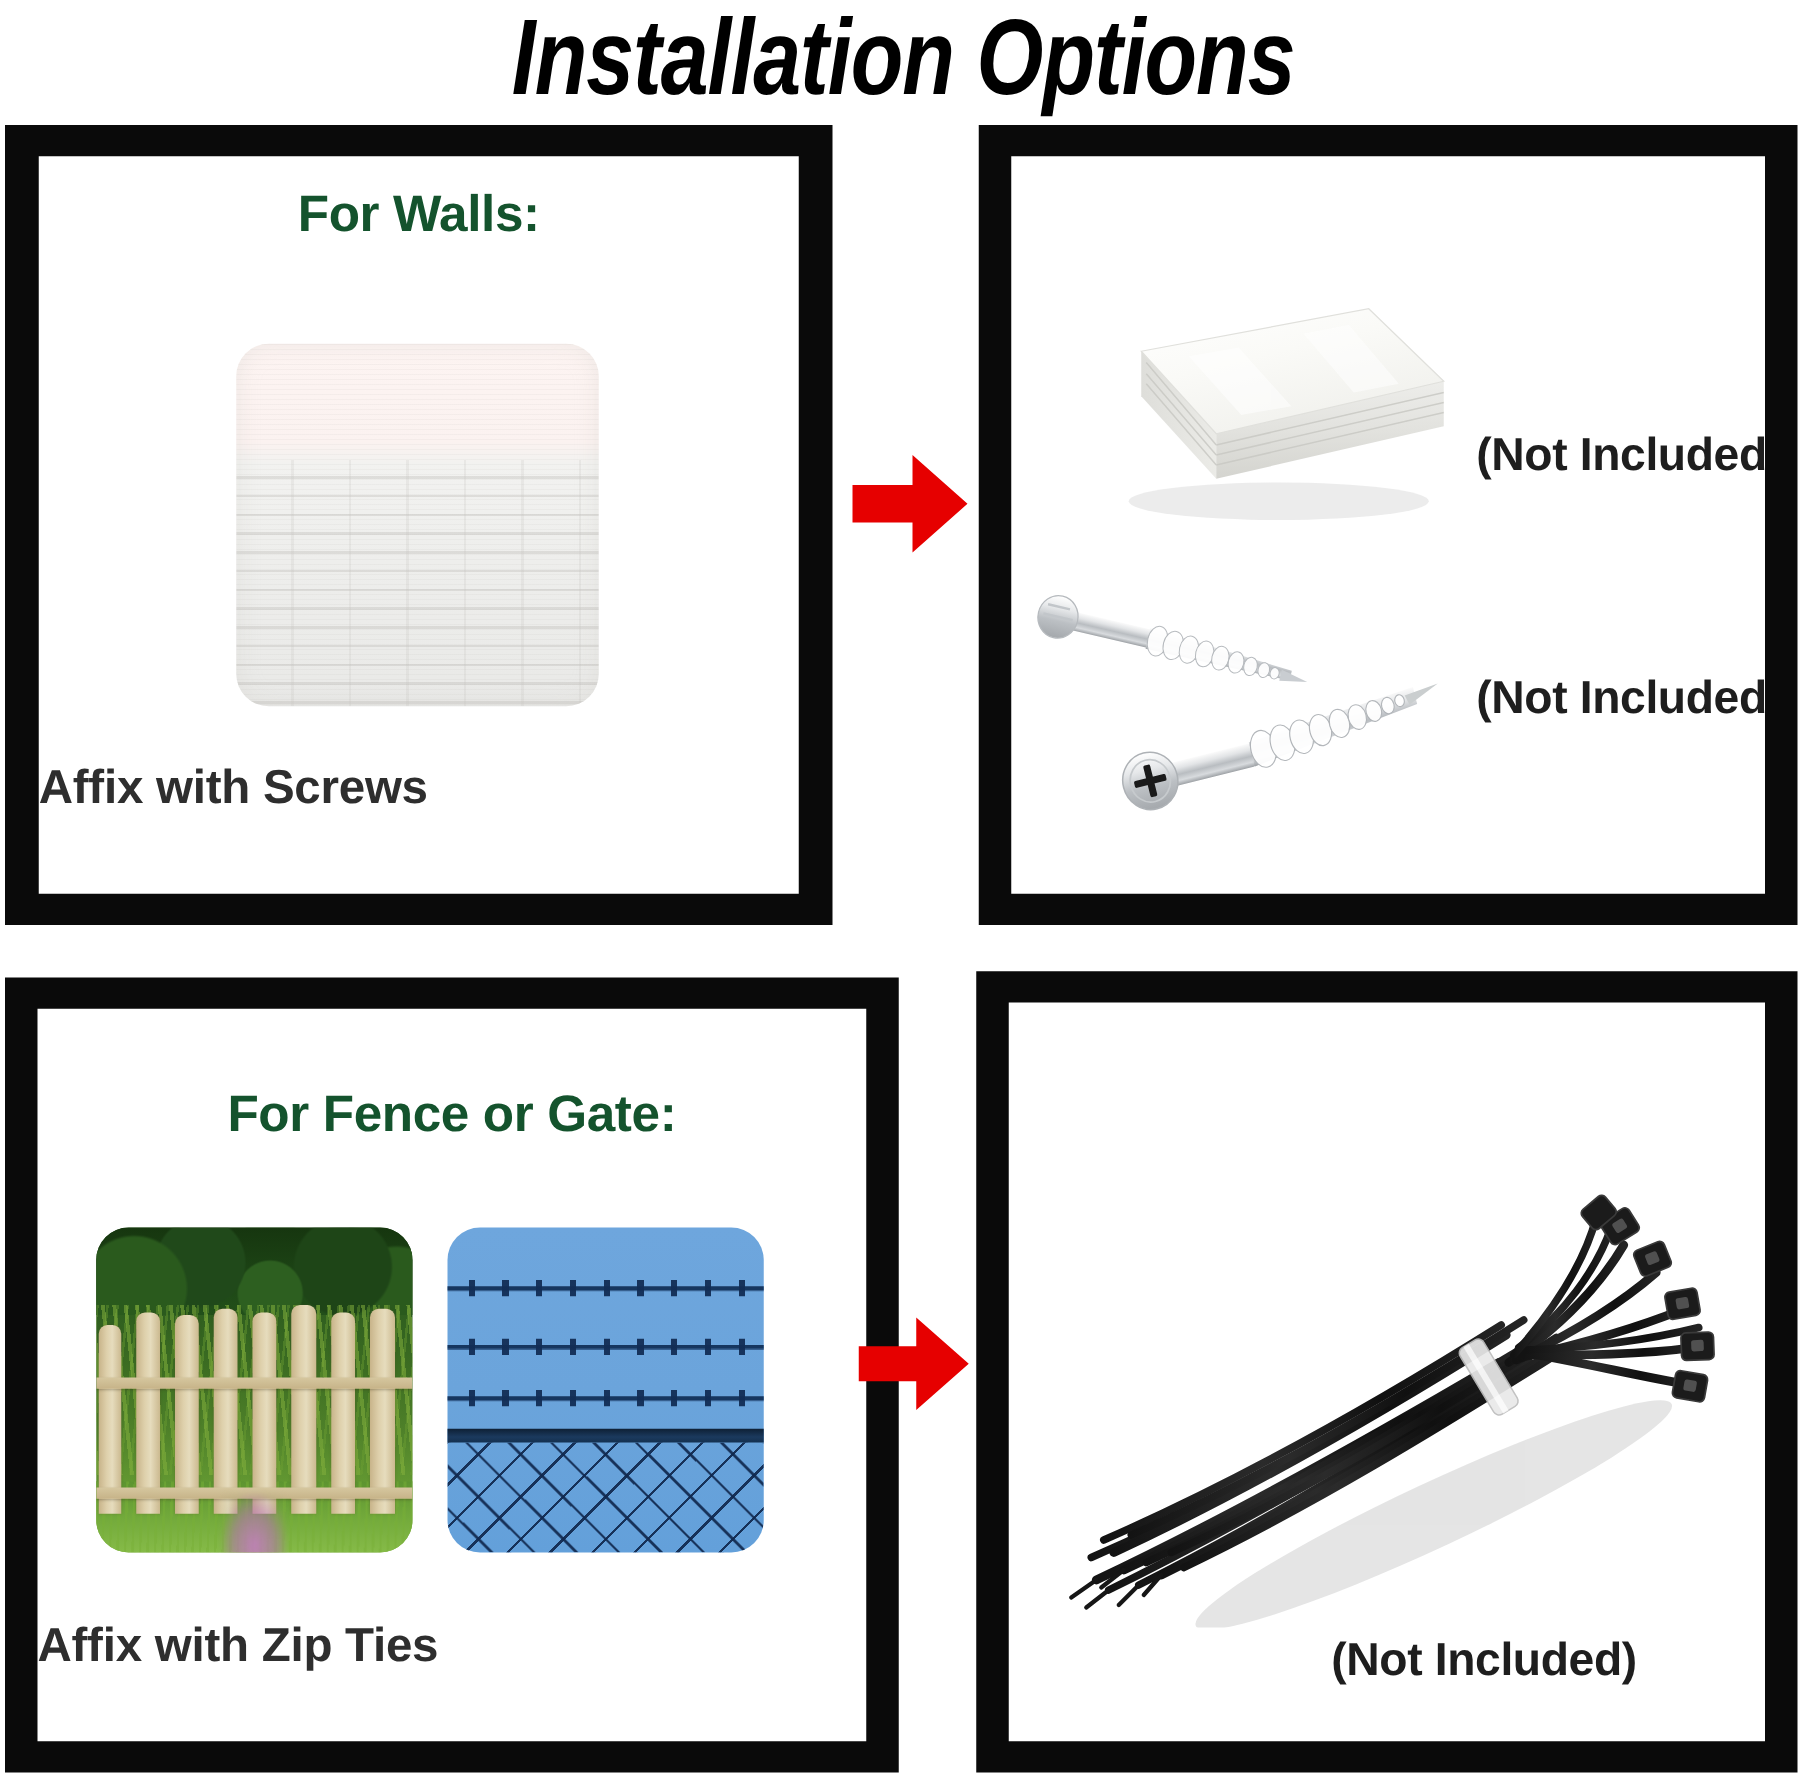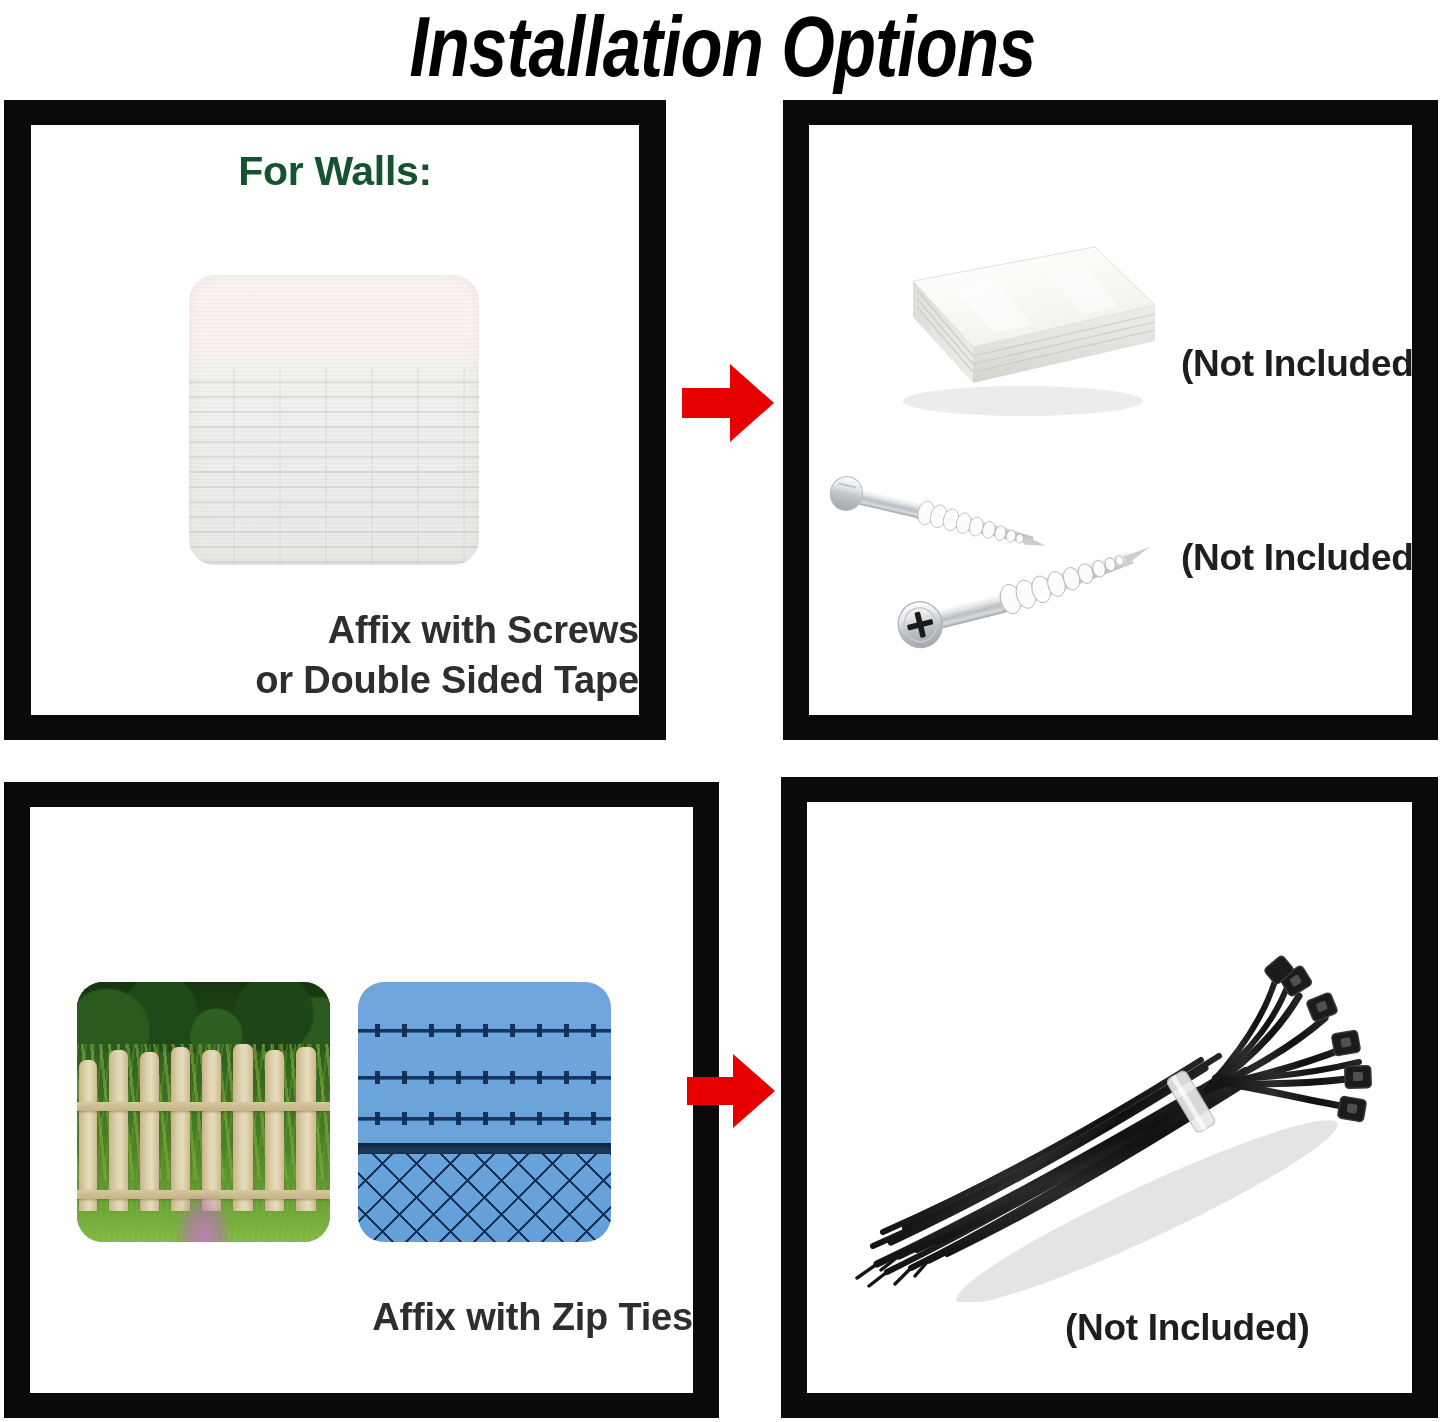"Affix with Screws" .caption-line { text-align: right -> left }
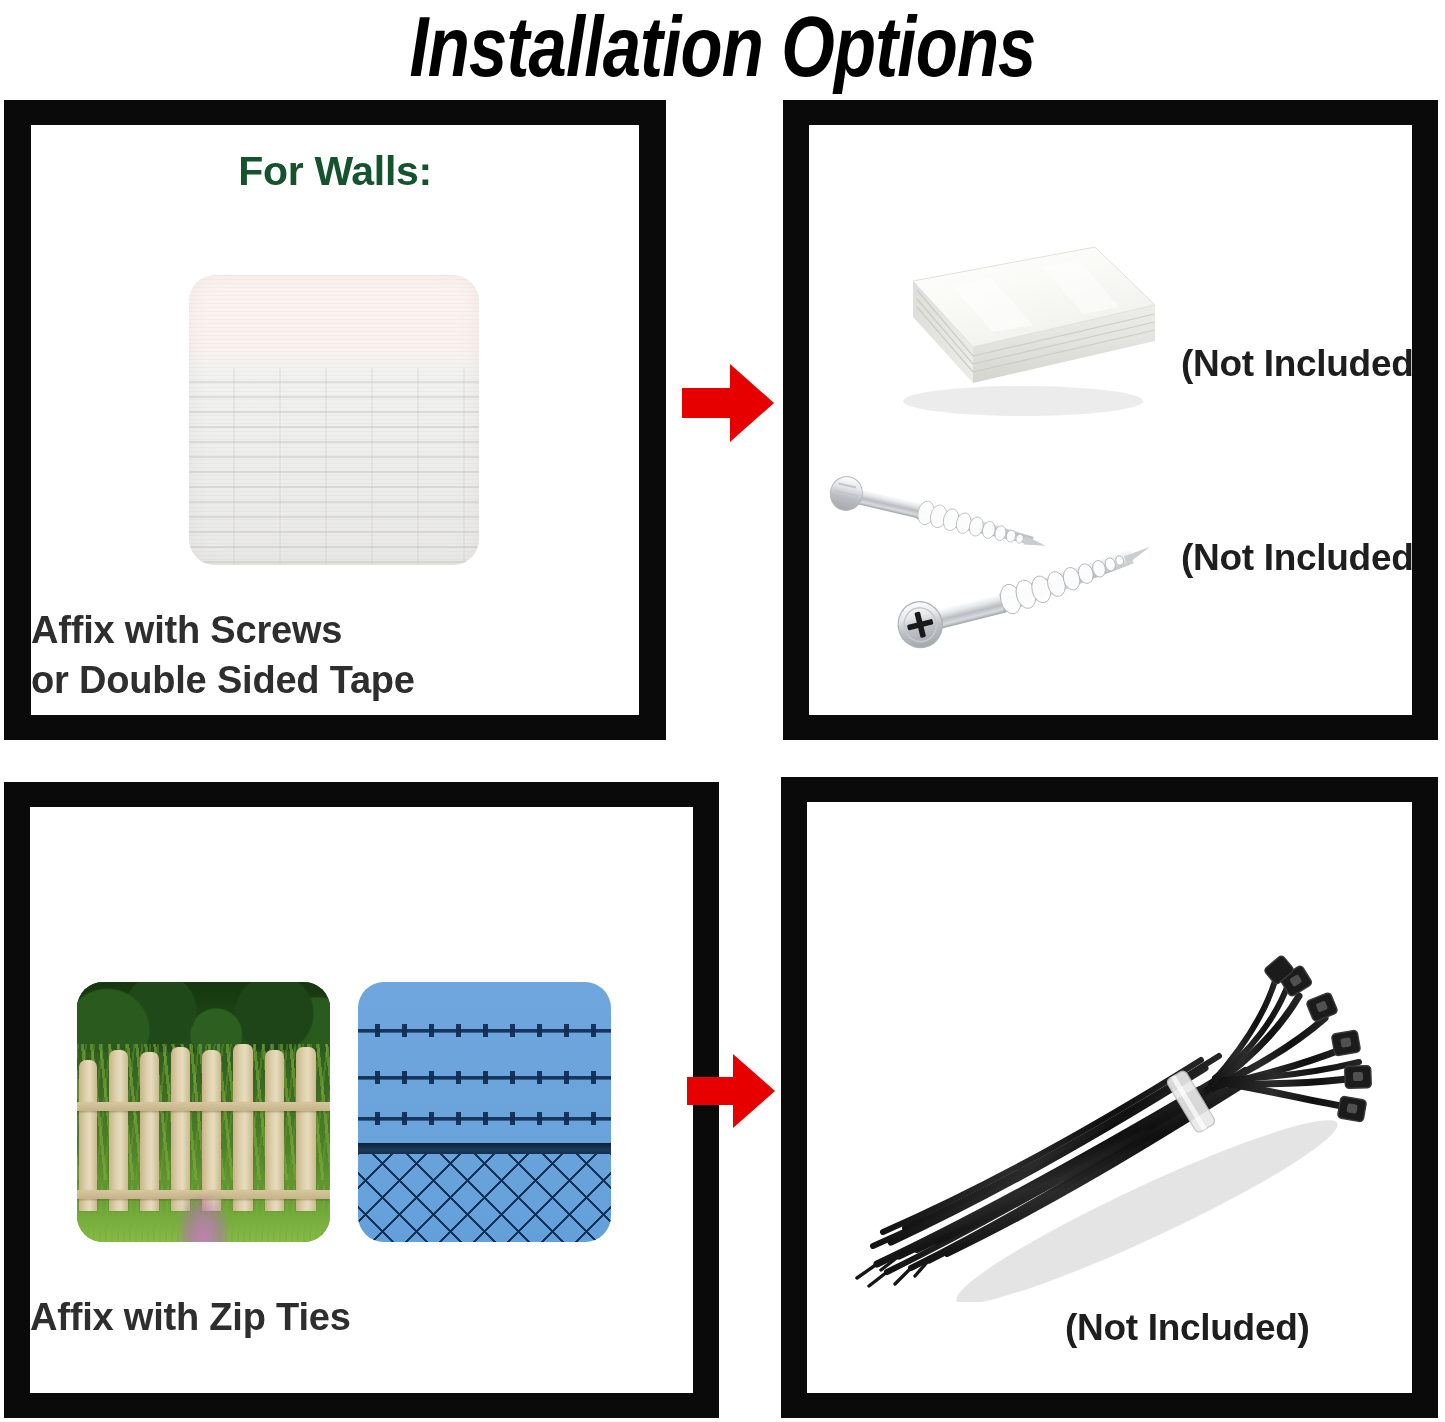"or Double Sided Tape" div.caption-line { html: <div>or Double Sided Tape</div> -> none }
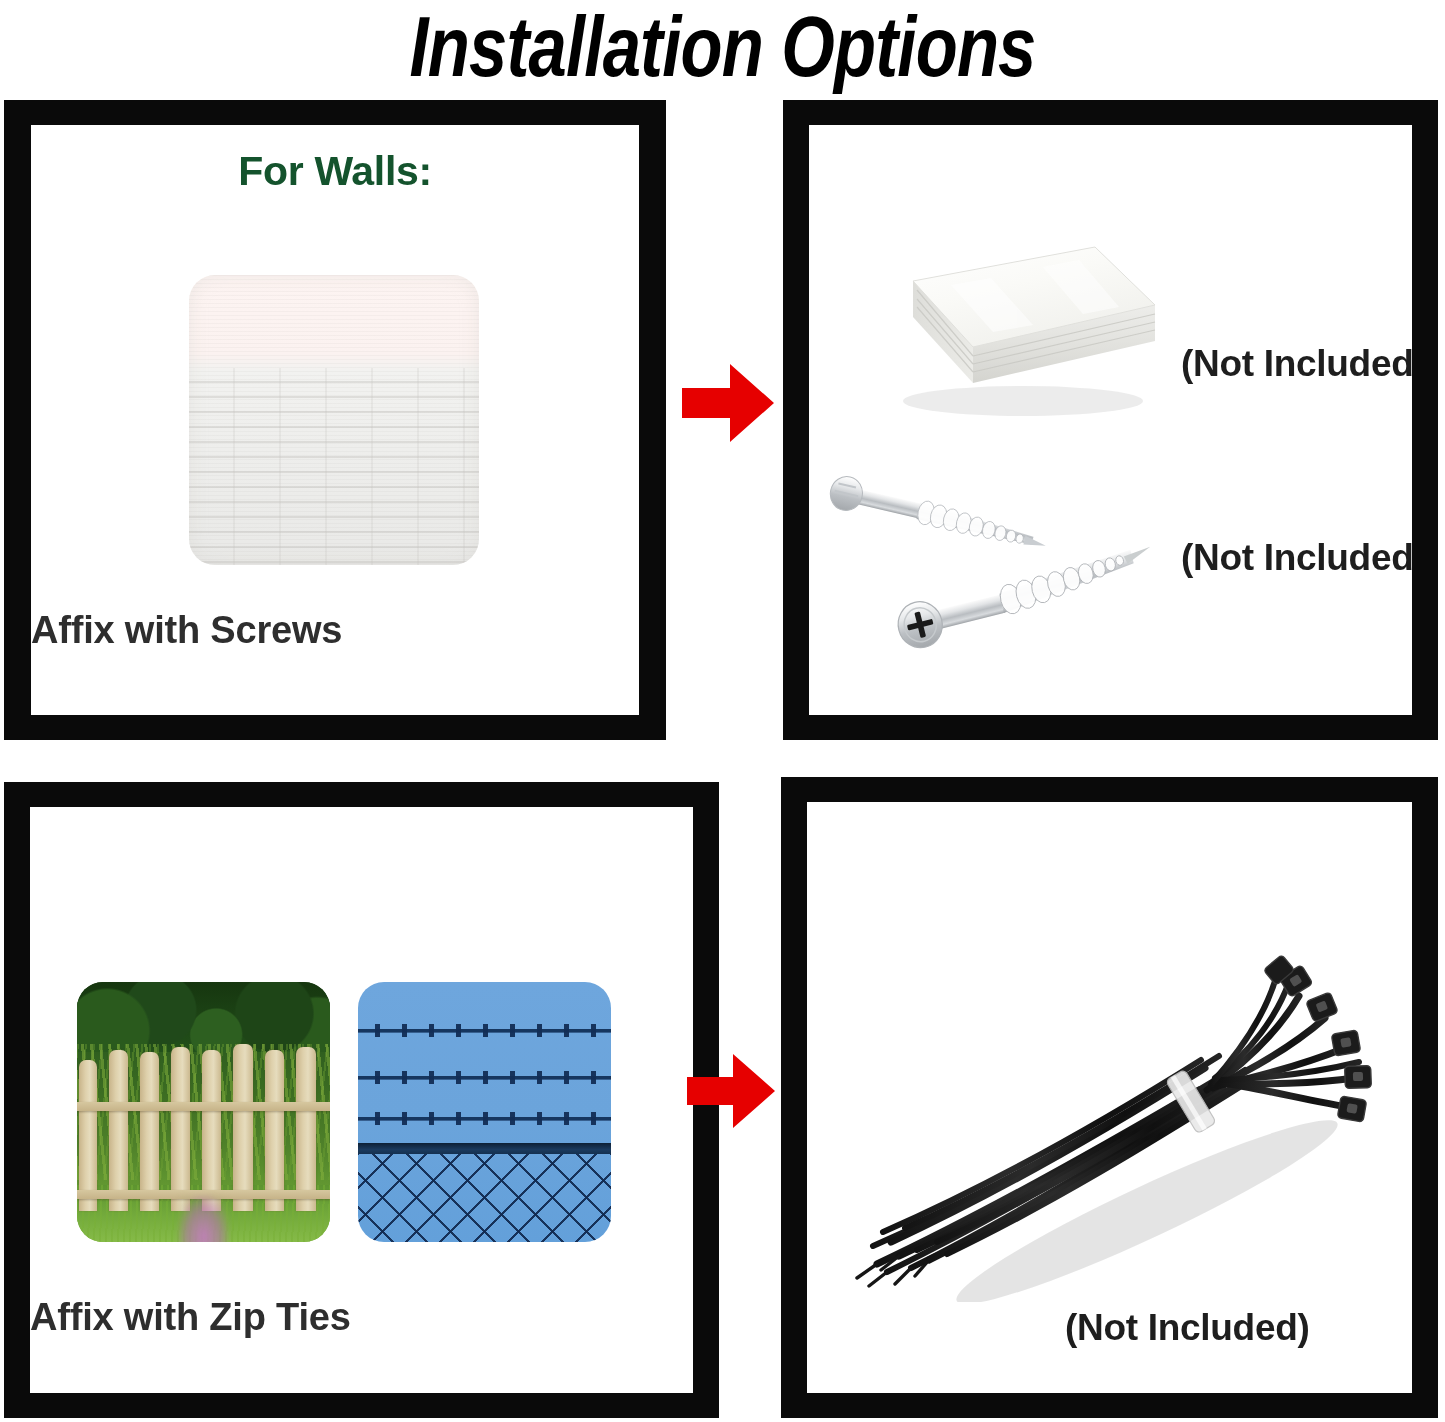"For Fence or Gate:" div.panel-heading { html: none -> <div>For Fence or Gate:</div> }
